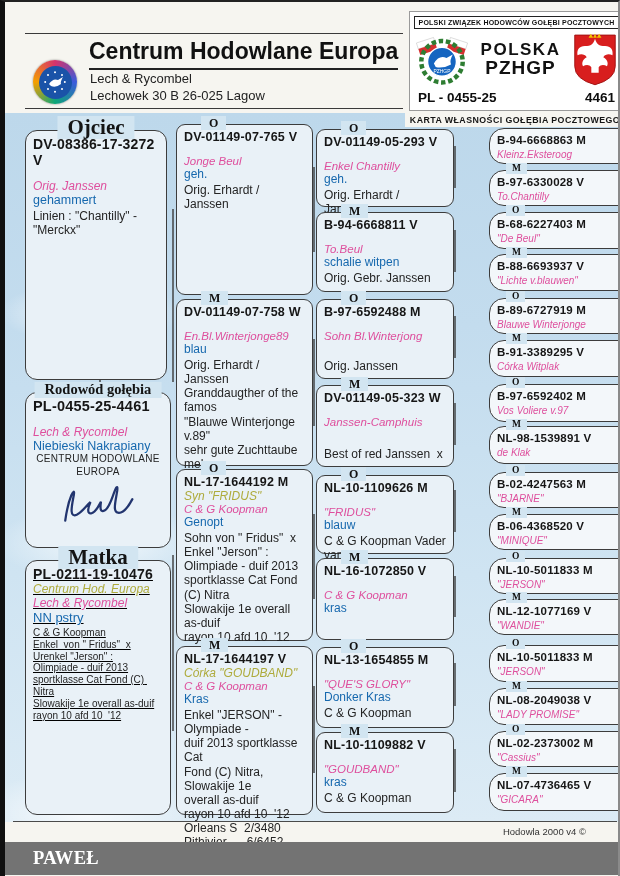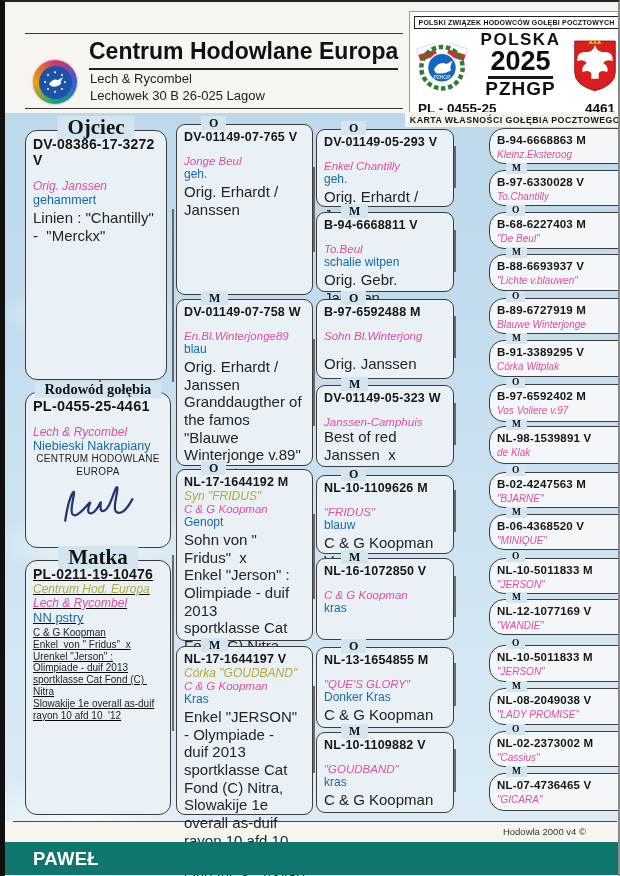"2025" div { html: <div><span>2025</span></div> -> none }
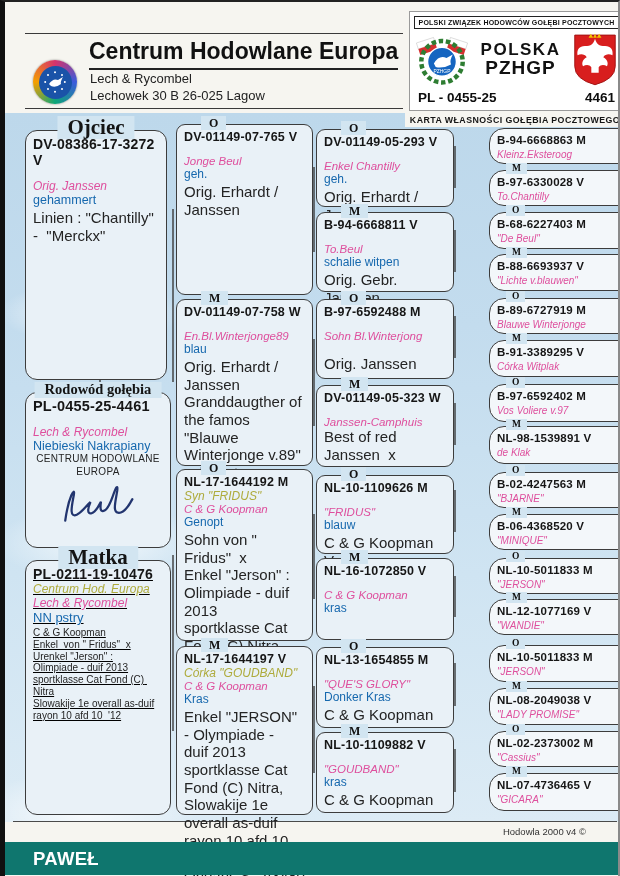"Orig. Erhardt / Janssen" .notes { font-size: 15px -> 12px }
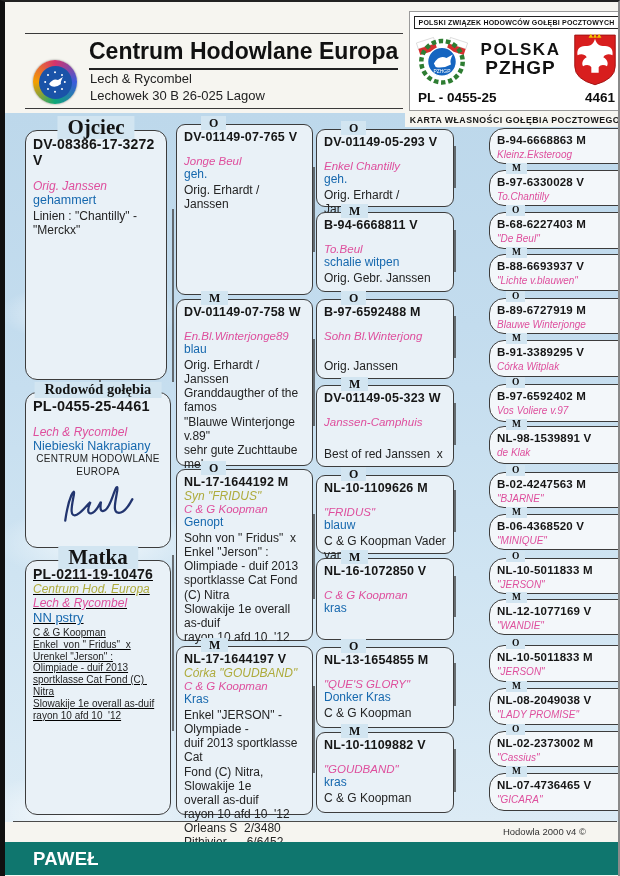"PAWEŁ" .footer { background: #0f766e -> #737373; font-family: none -> Liberation Serif, serif }
